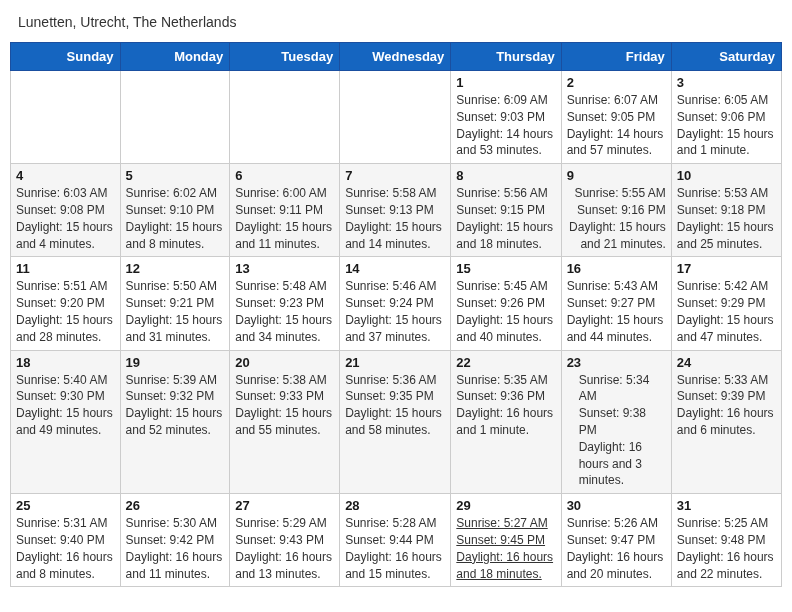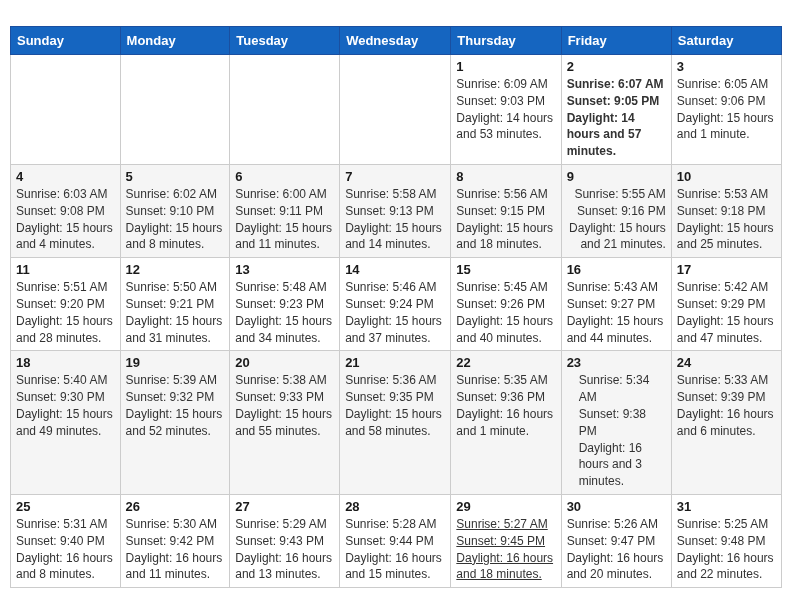"Lunetten, Utrecht, The Netherlands" div.location { html: none -> <div>Lunetten, Utrecht, The Netherlands</div> }
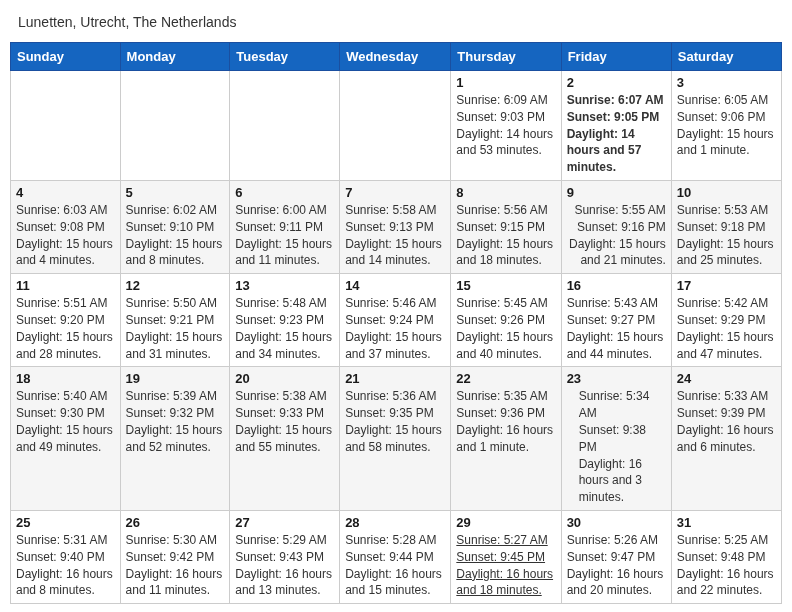"Sunday" .calendar th { text-align: left -> right }
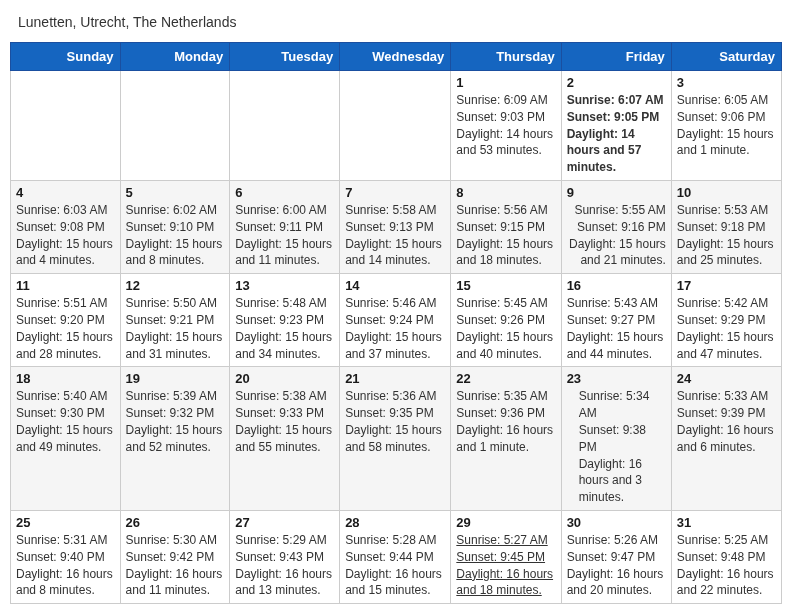"Sunrise: 6:07 AM" div.day-info { font-weight: bold -> none }
